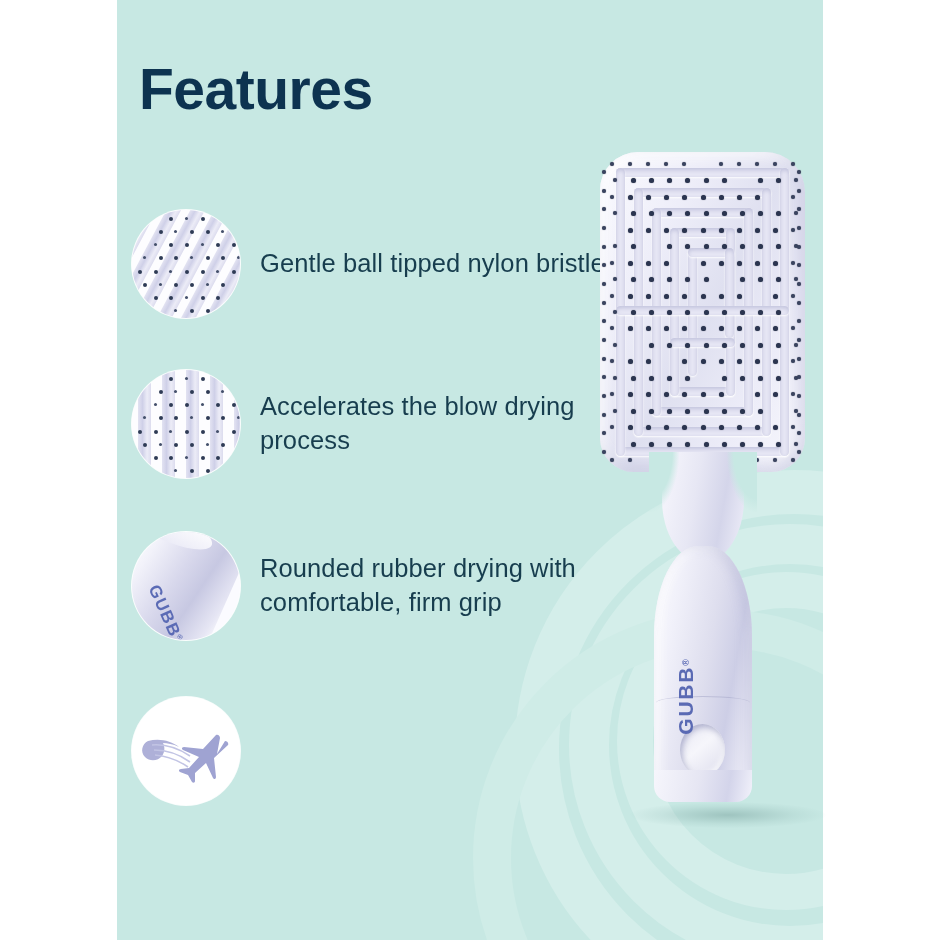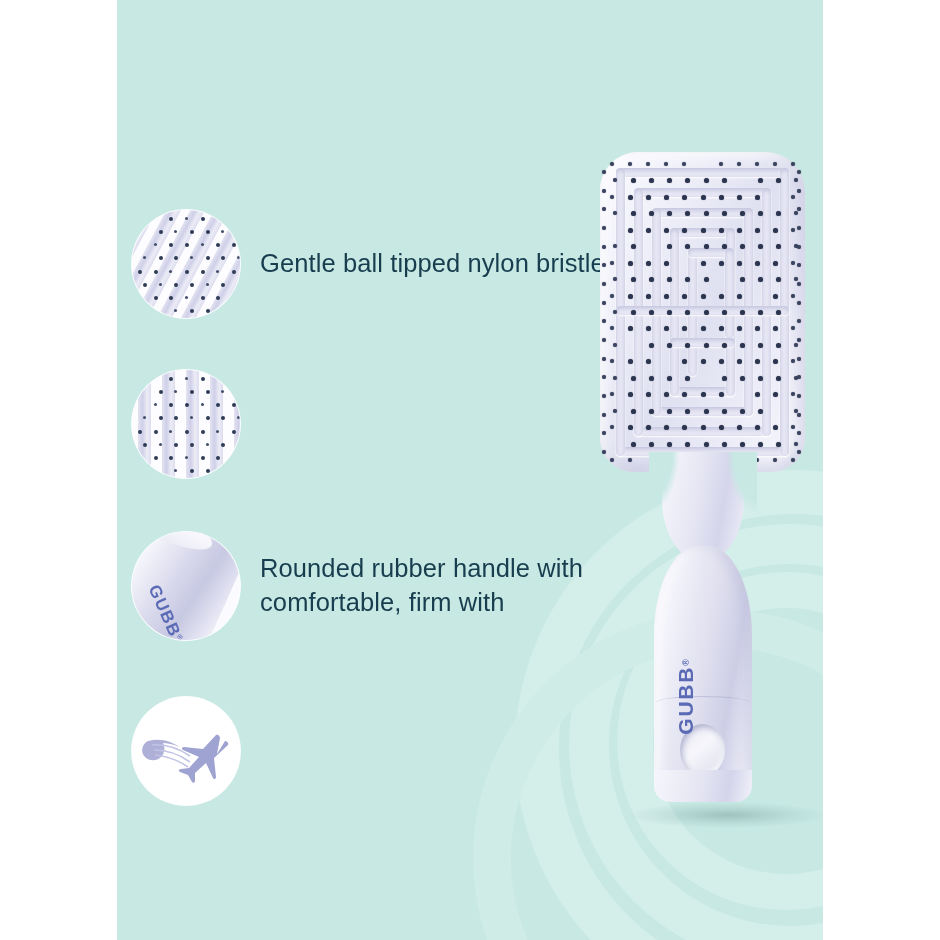"Features" div.title { html: none -> <div>Features</div> }
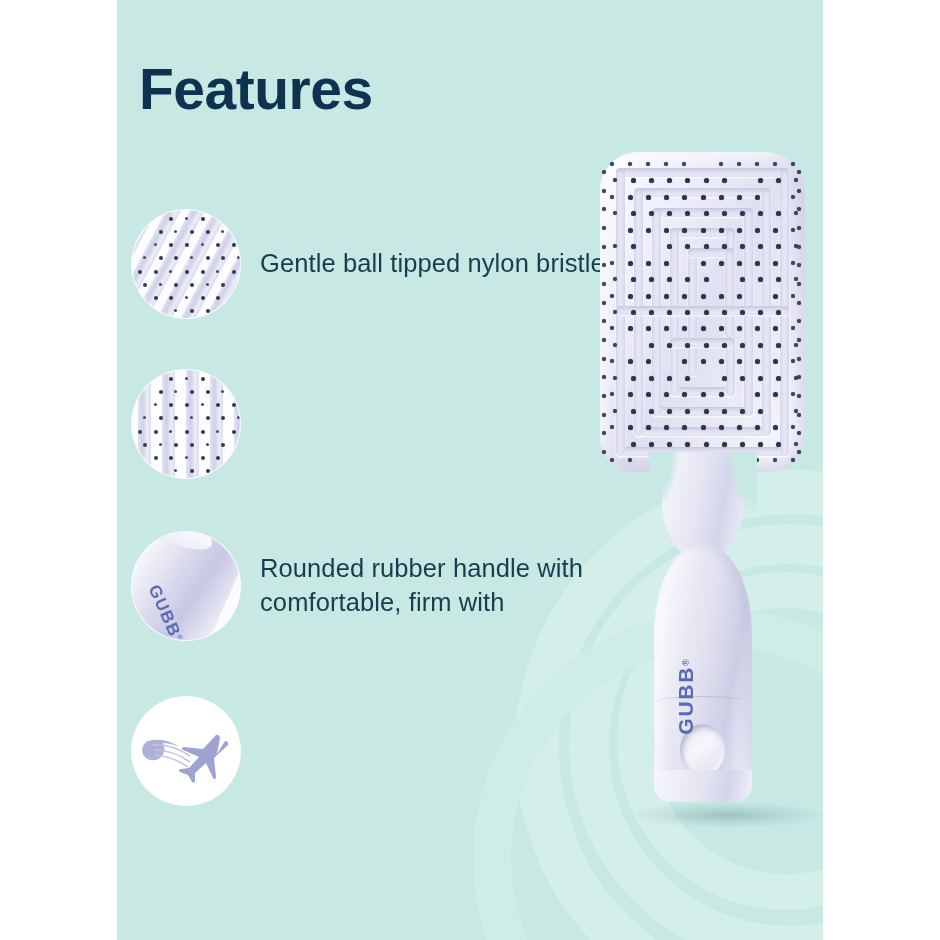"Accelerates the blow drying process" div.feature-text { html: none -> <div>Accelerates the blow drying process</div> }
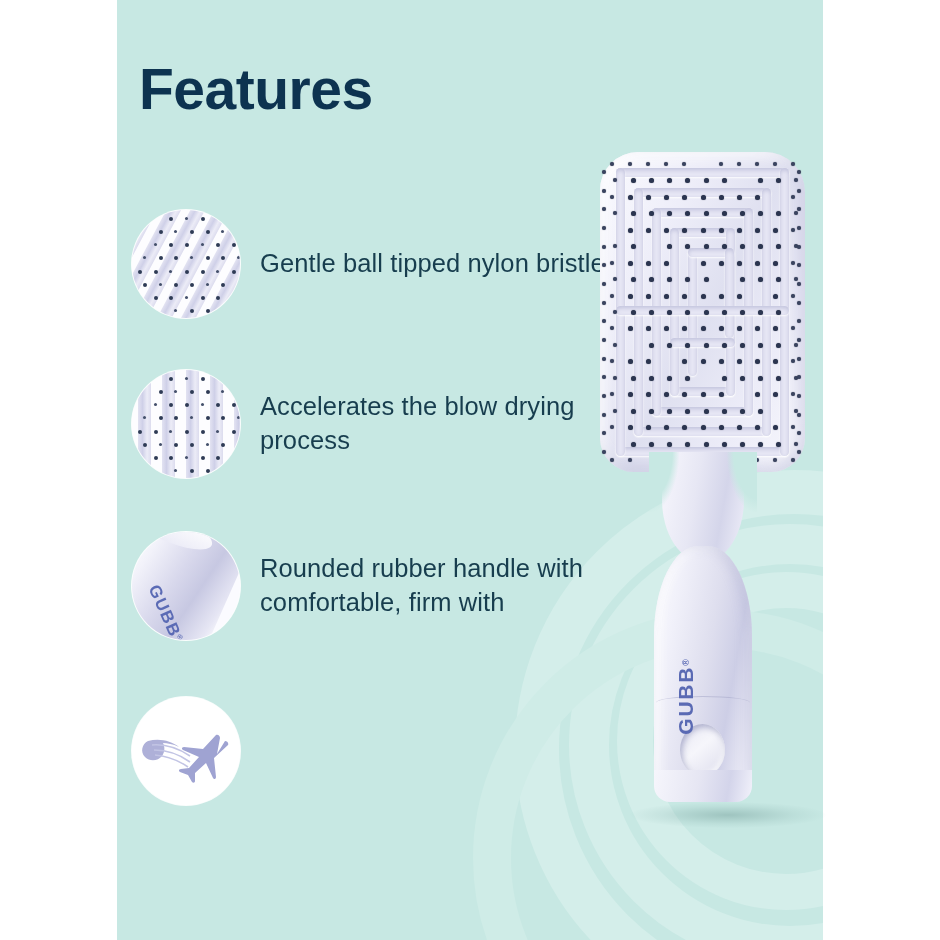"Rounded rubber handle with comfortable," div.feature-text { text: handle with comfortable, firm with -> drying with comfortable, firm grip }
